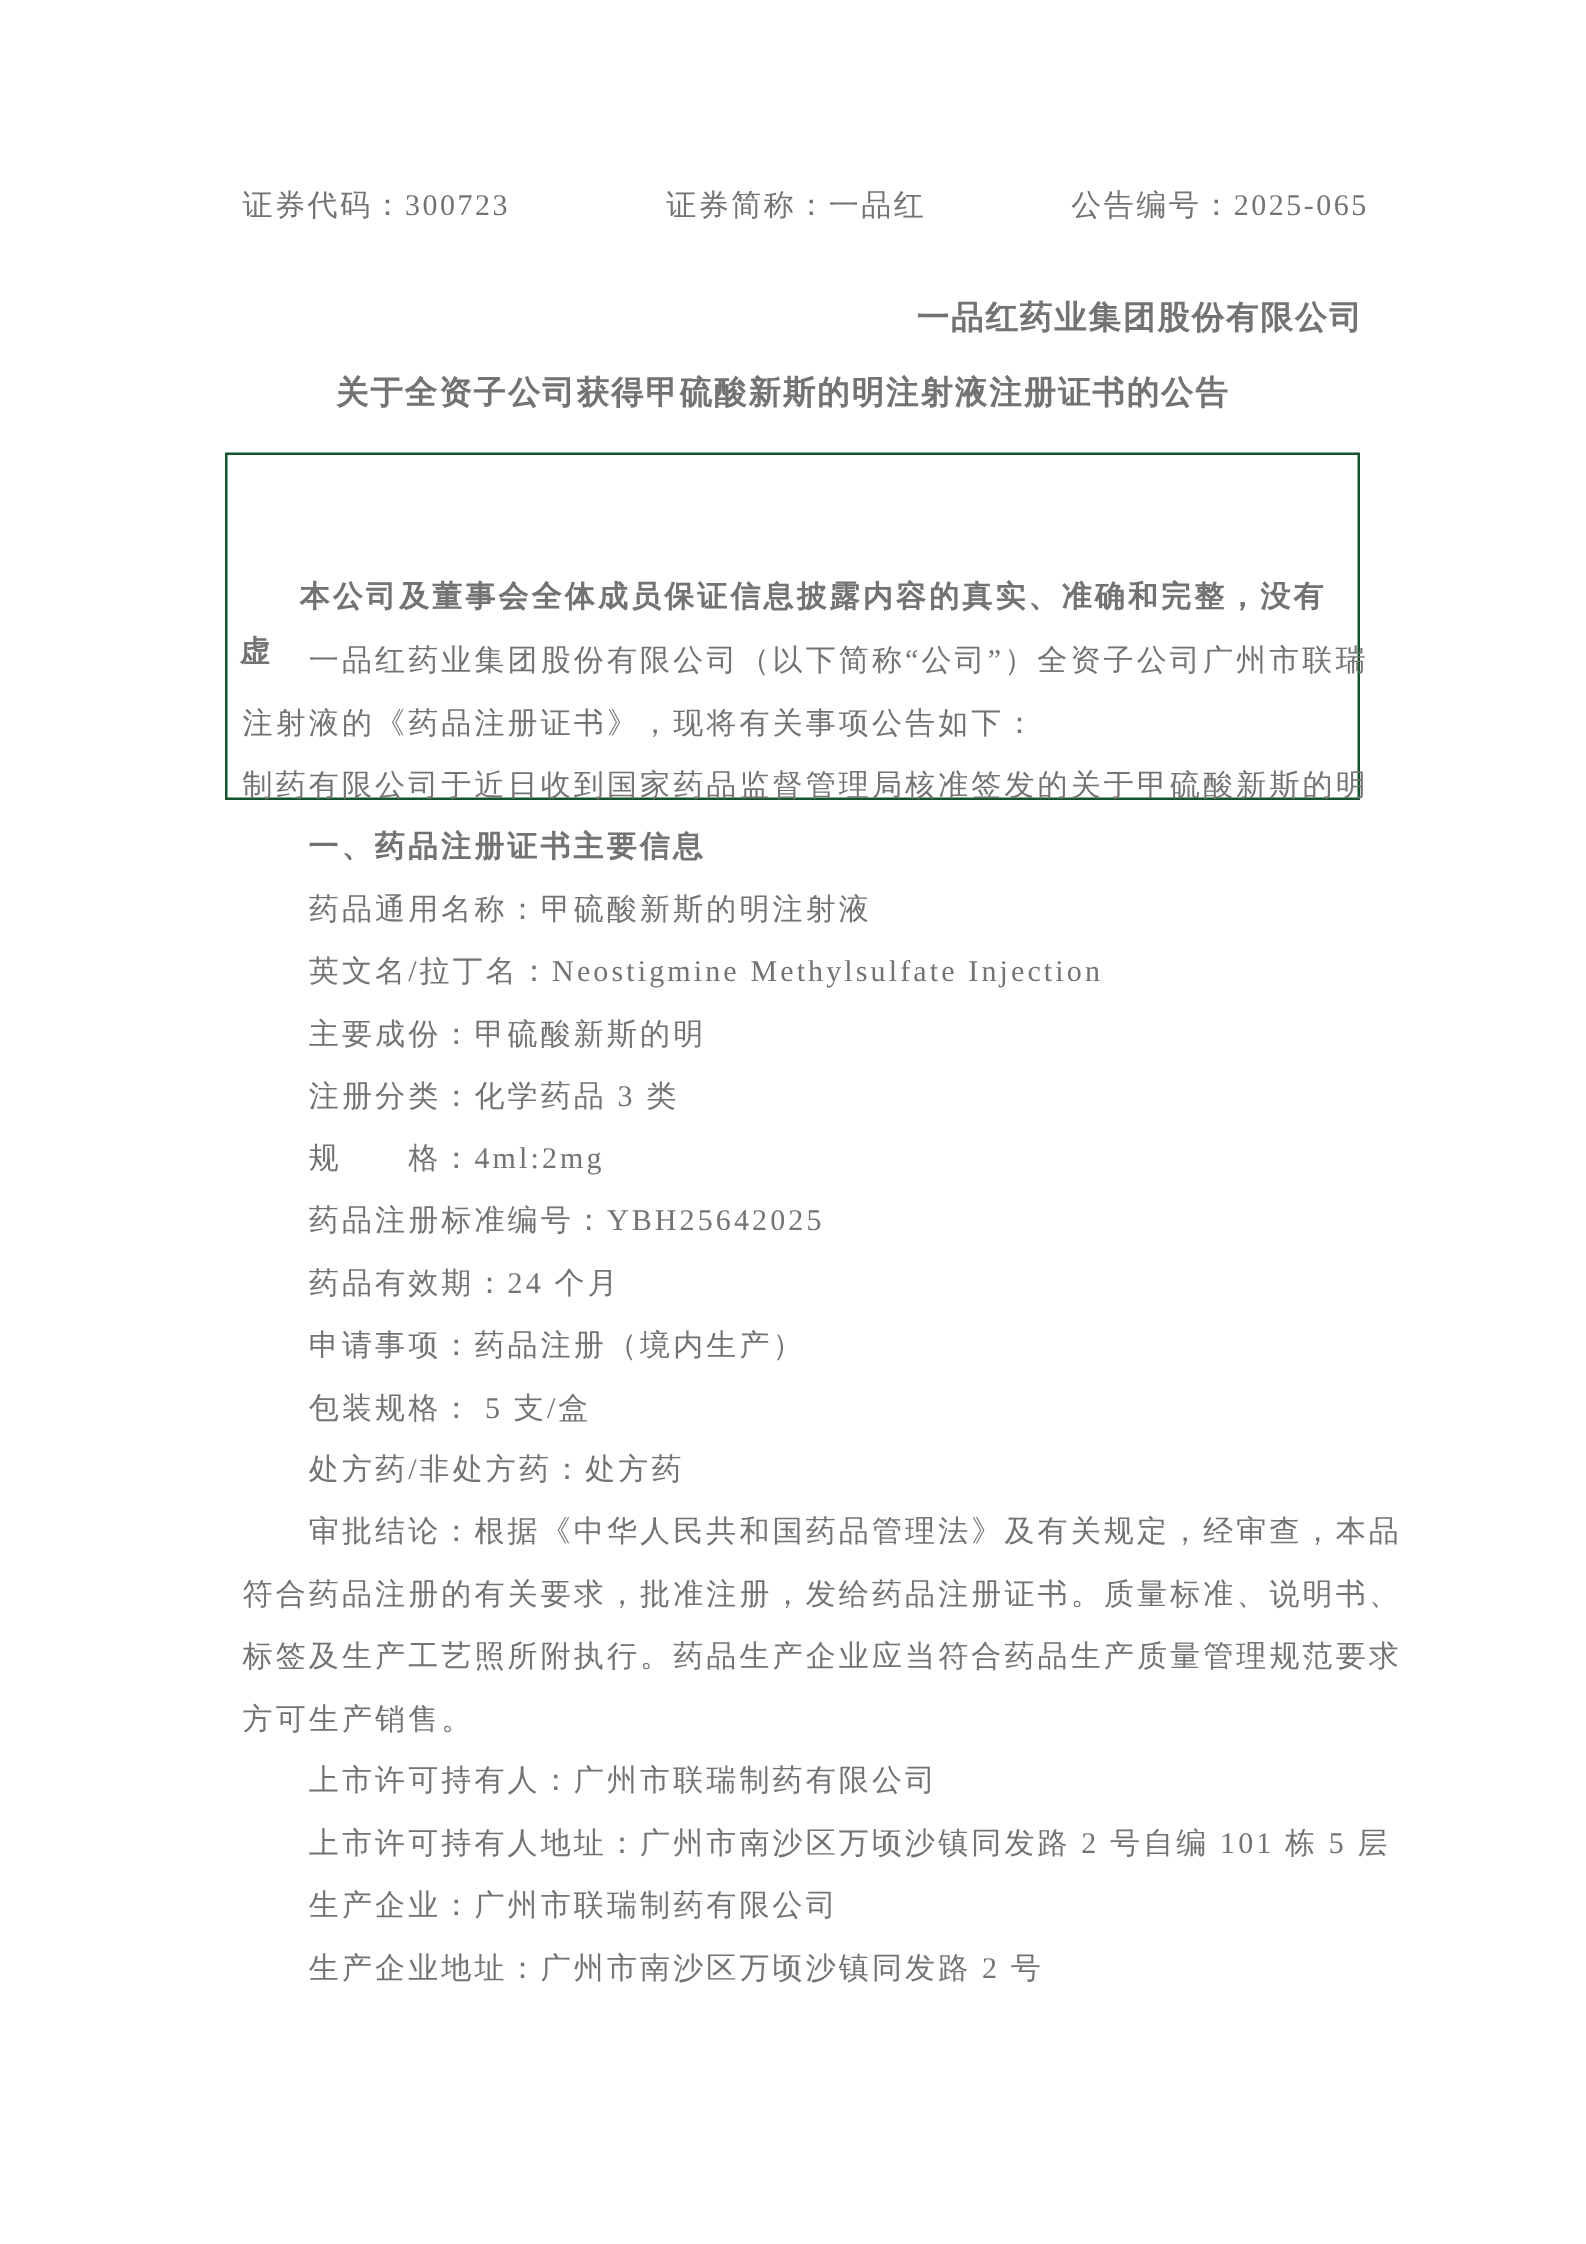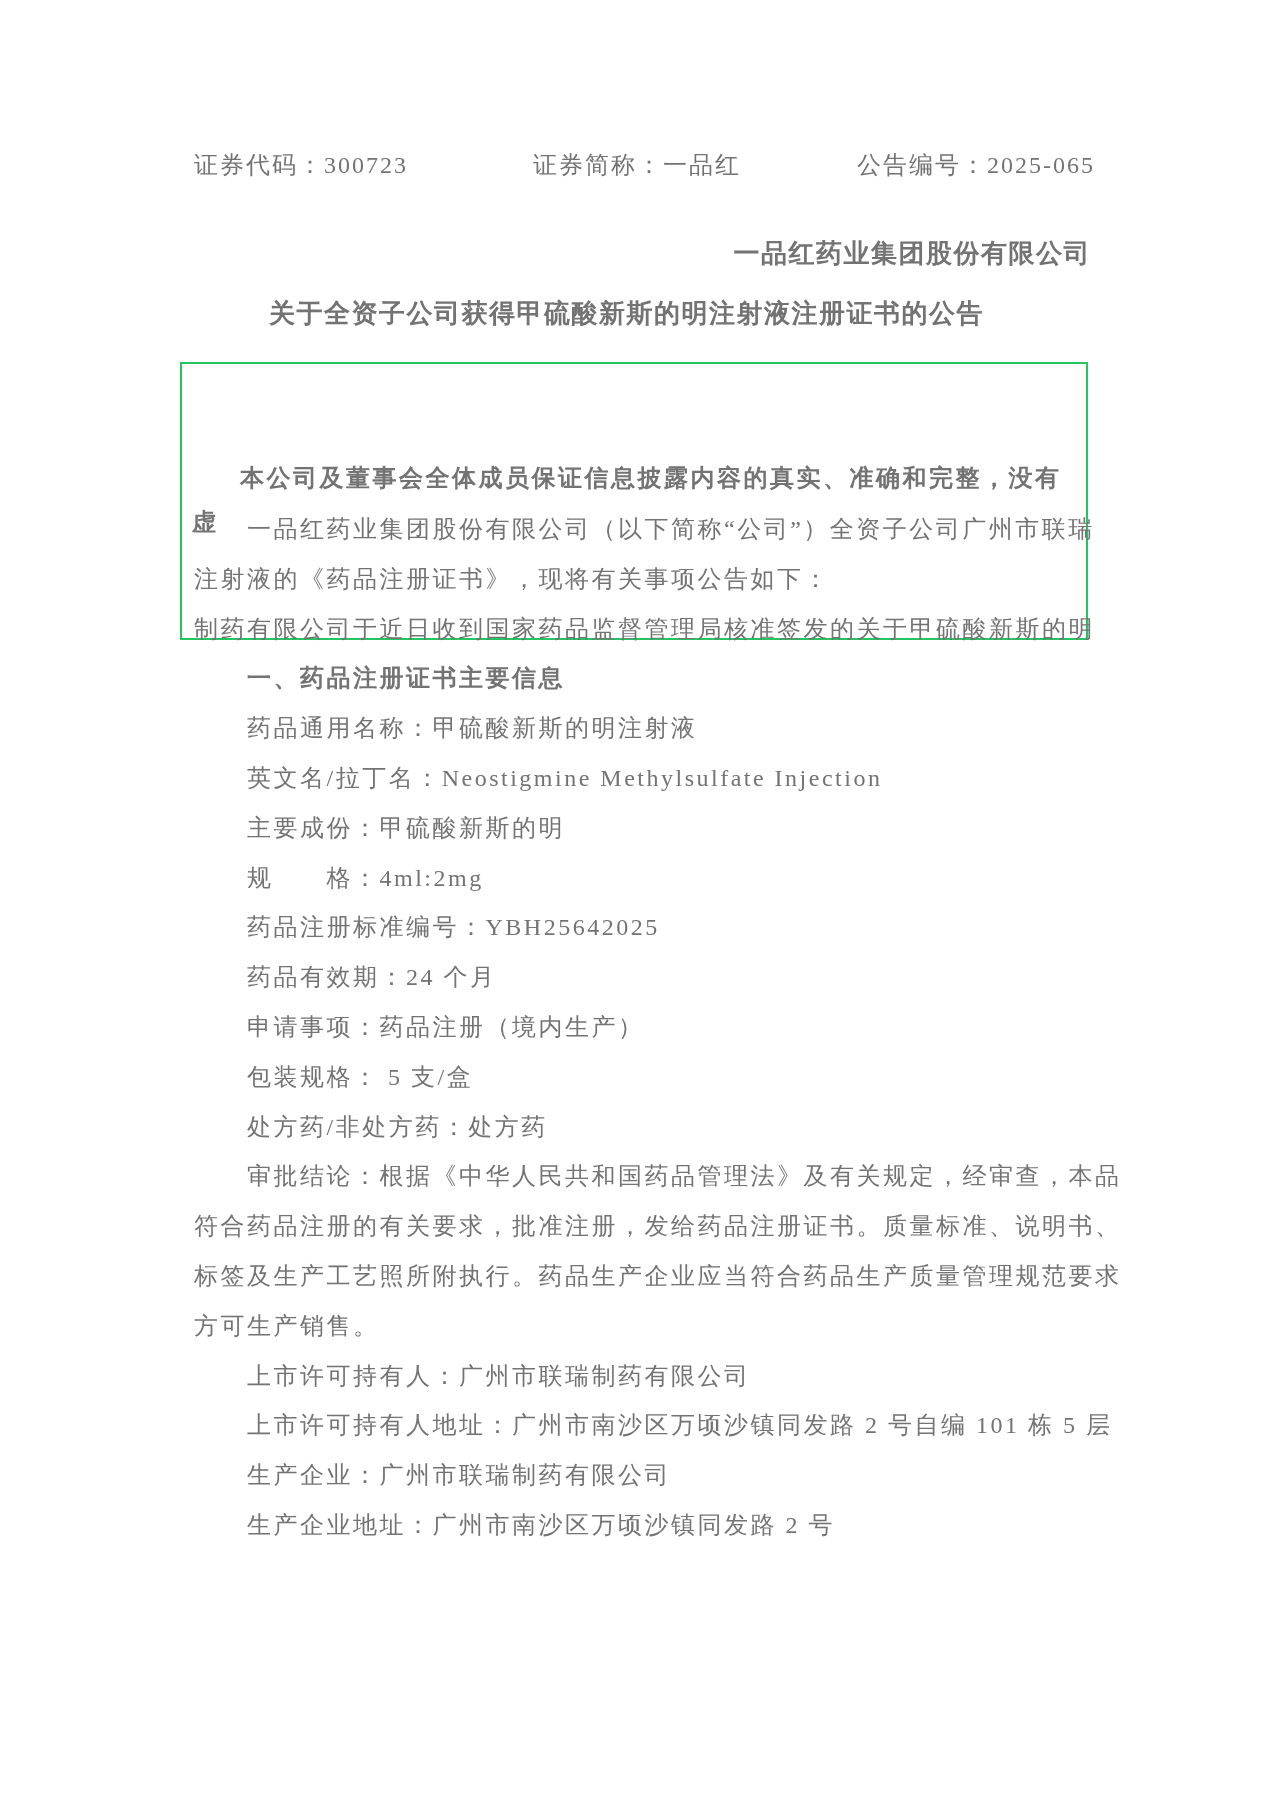"本公司及董事会全体成员保证信息披露内容的真实、准确和完整，没有虚" .disclaimer { border: 2px solid #22c55e -> 2px solid #14532d }
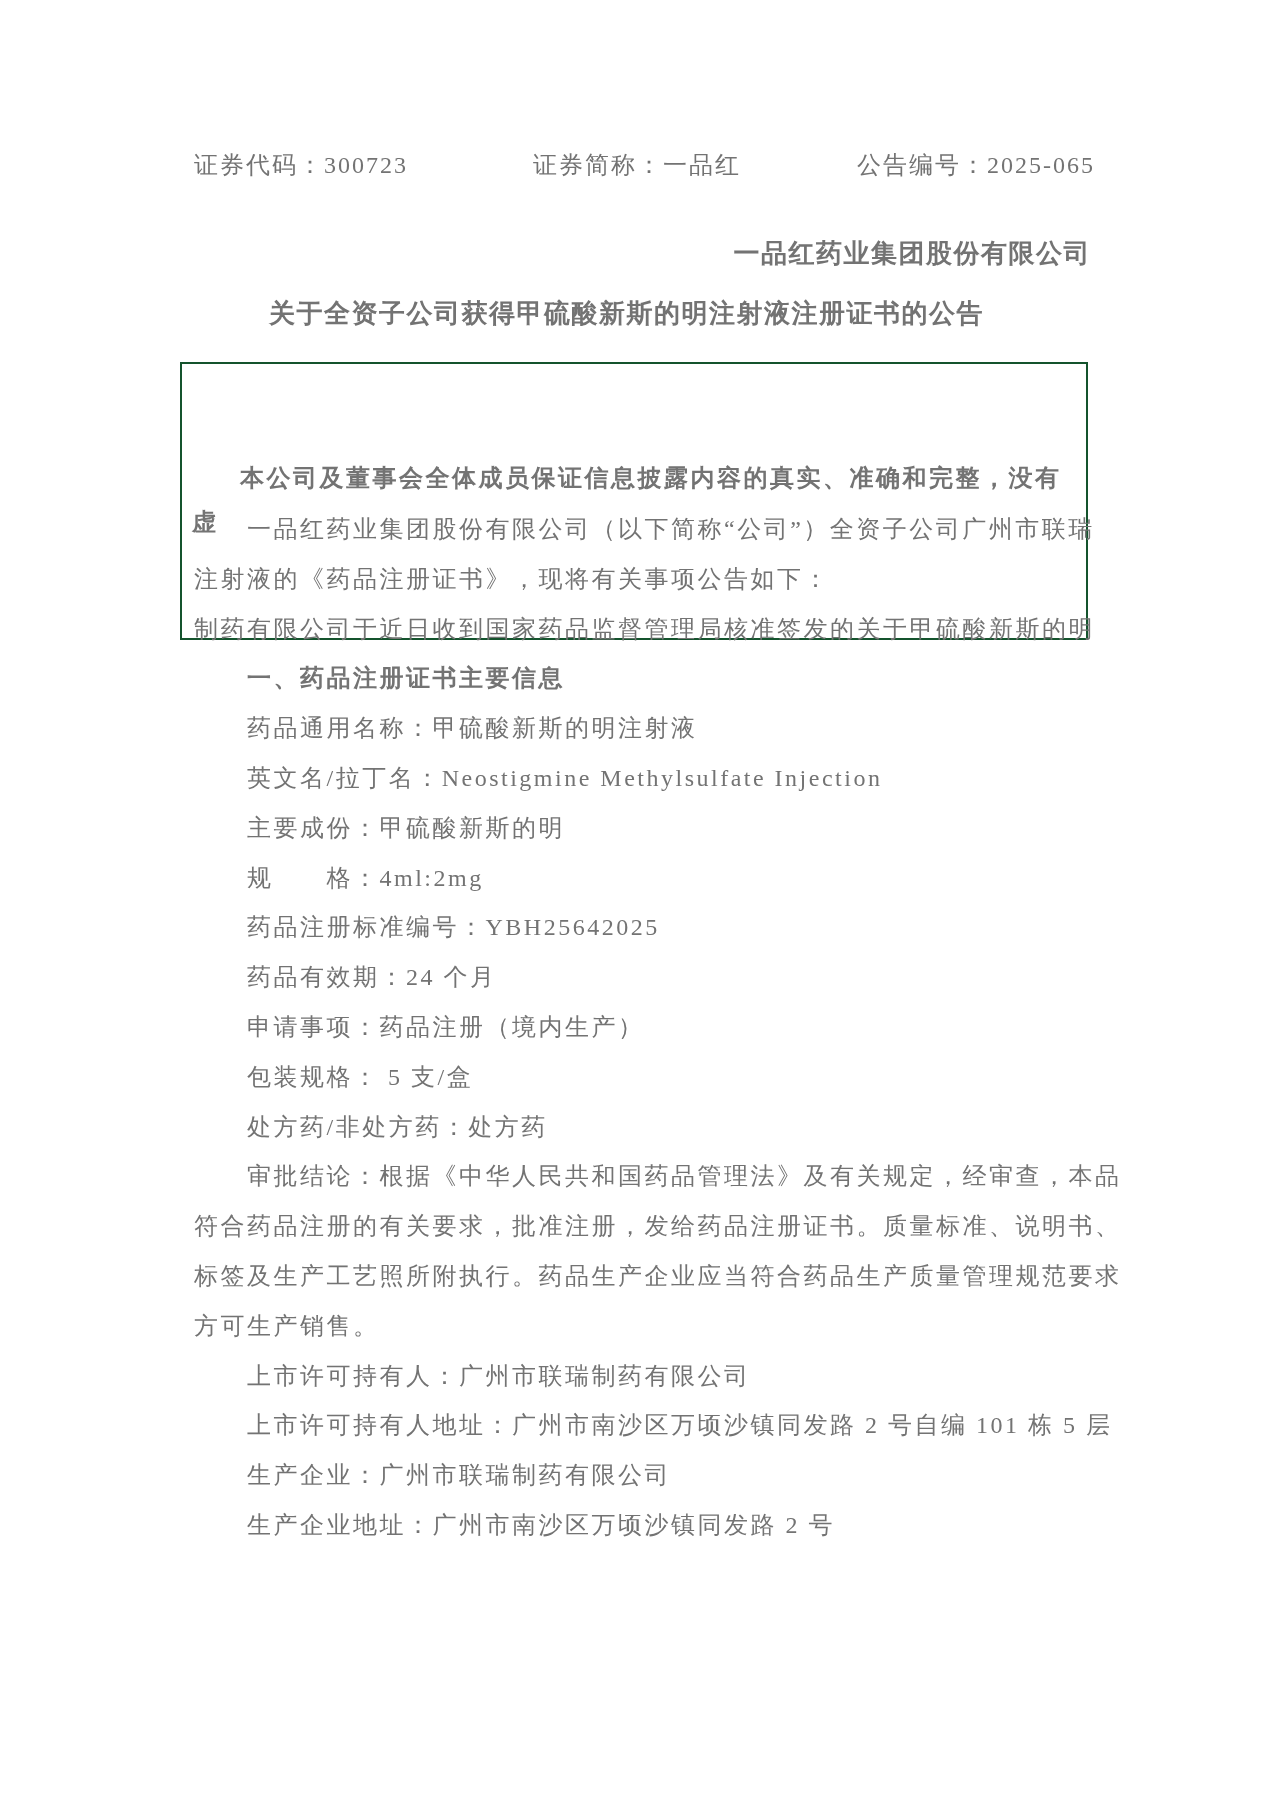"注册分类：化学药品 3 类" div.line { html: none -> <div>注册分类：化学药品 3 类</div> }
